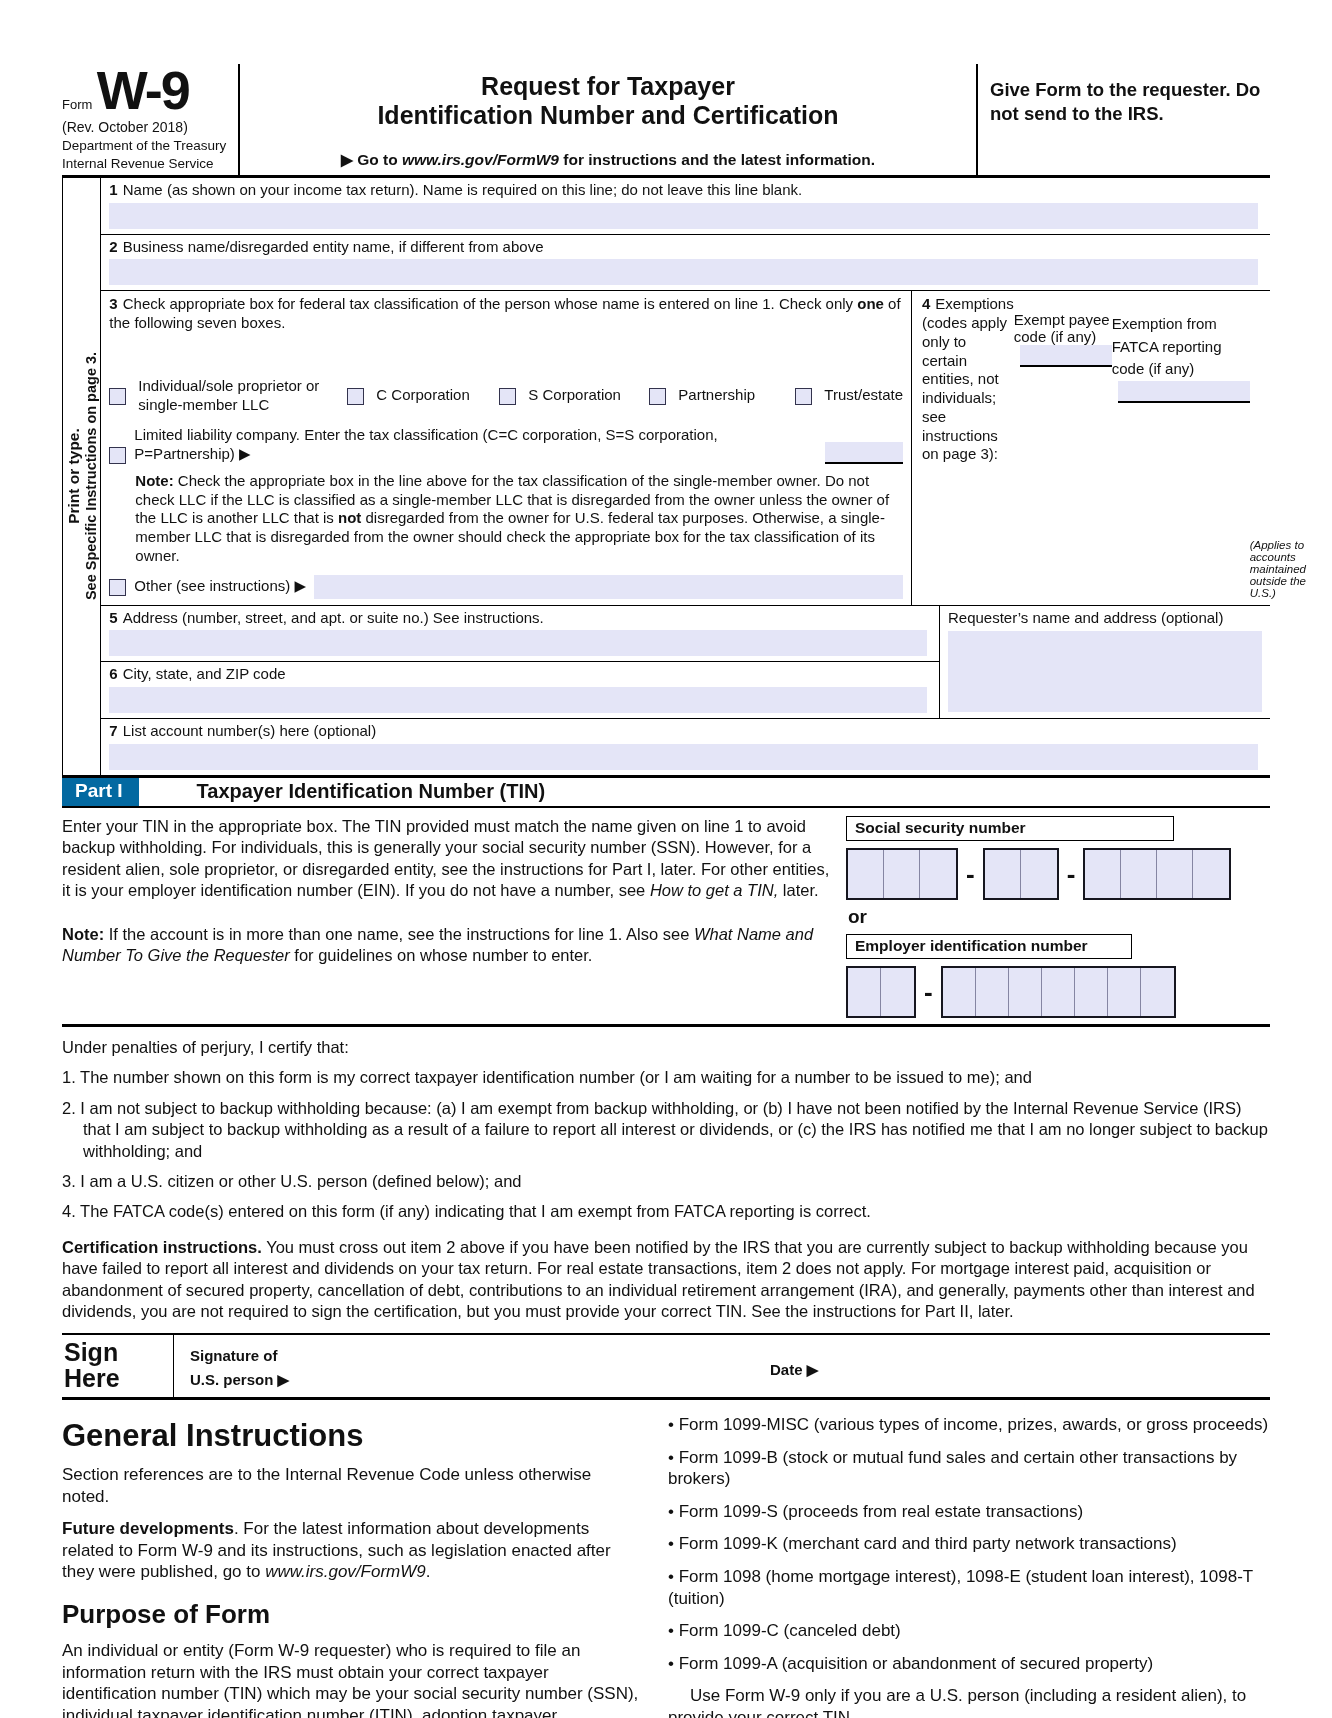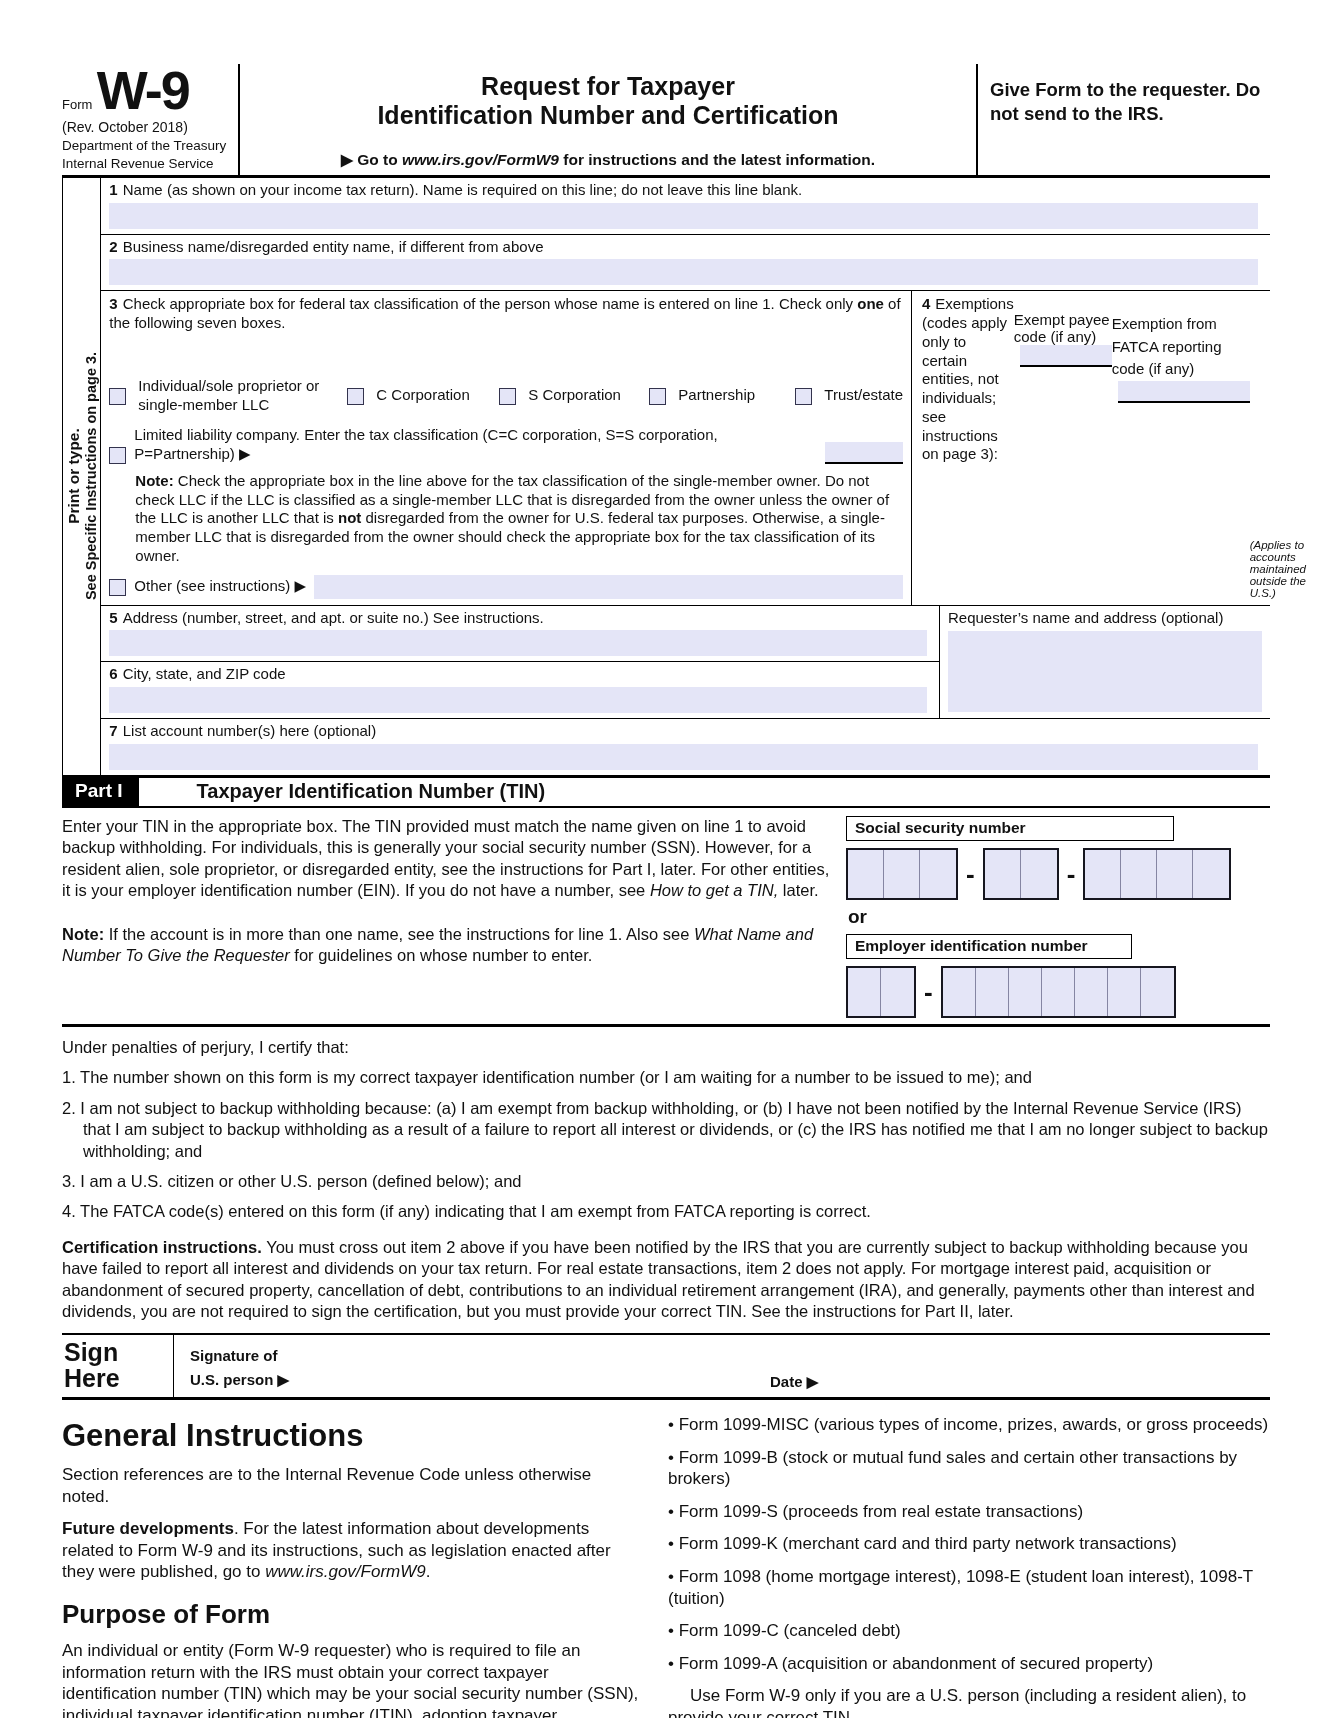"Part I" .part-tab { background: #000000 -> #0369a1 }
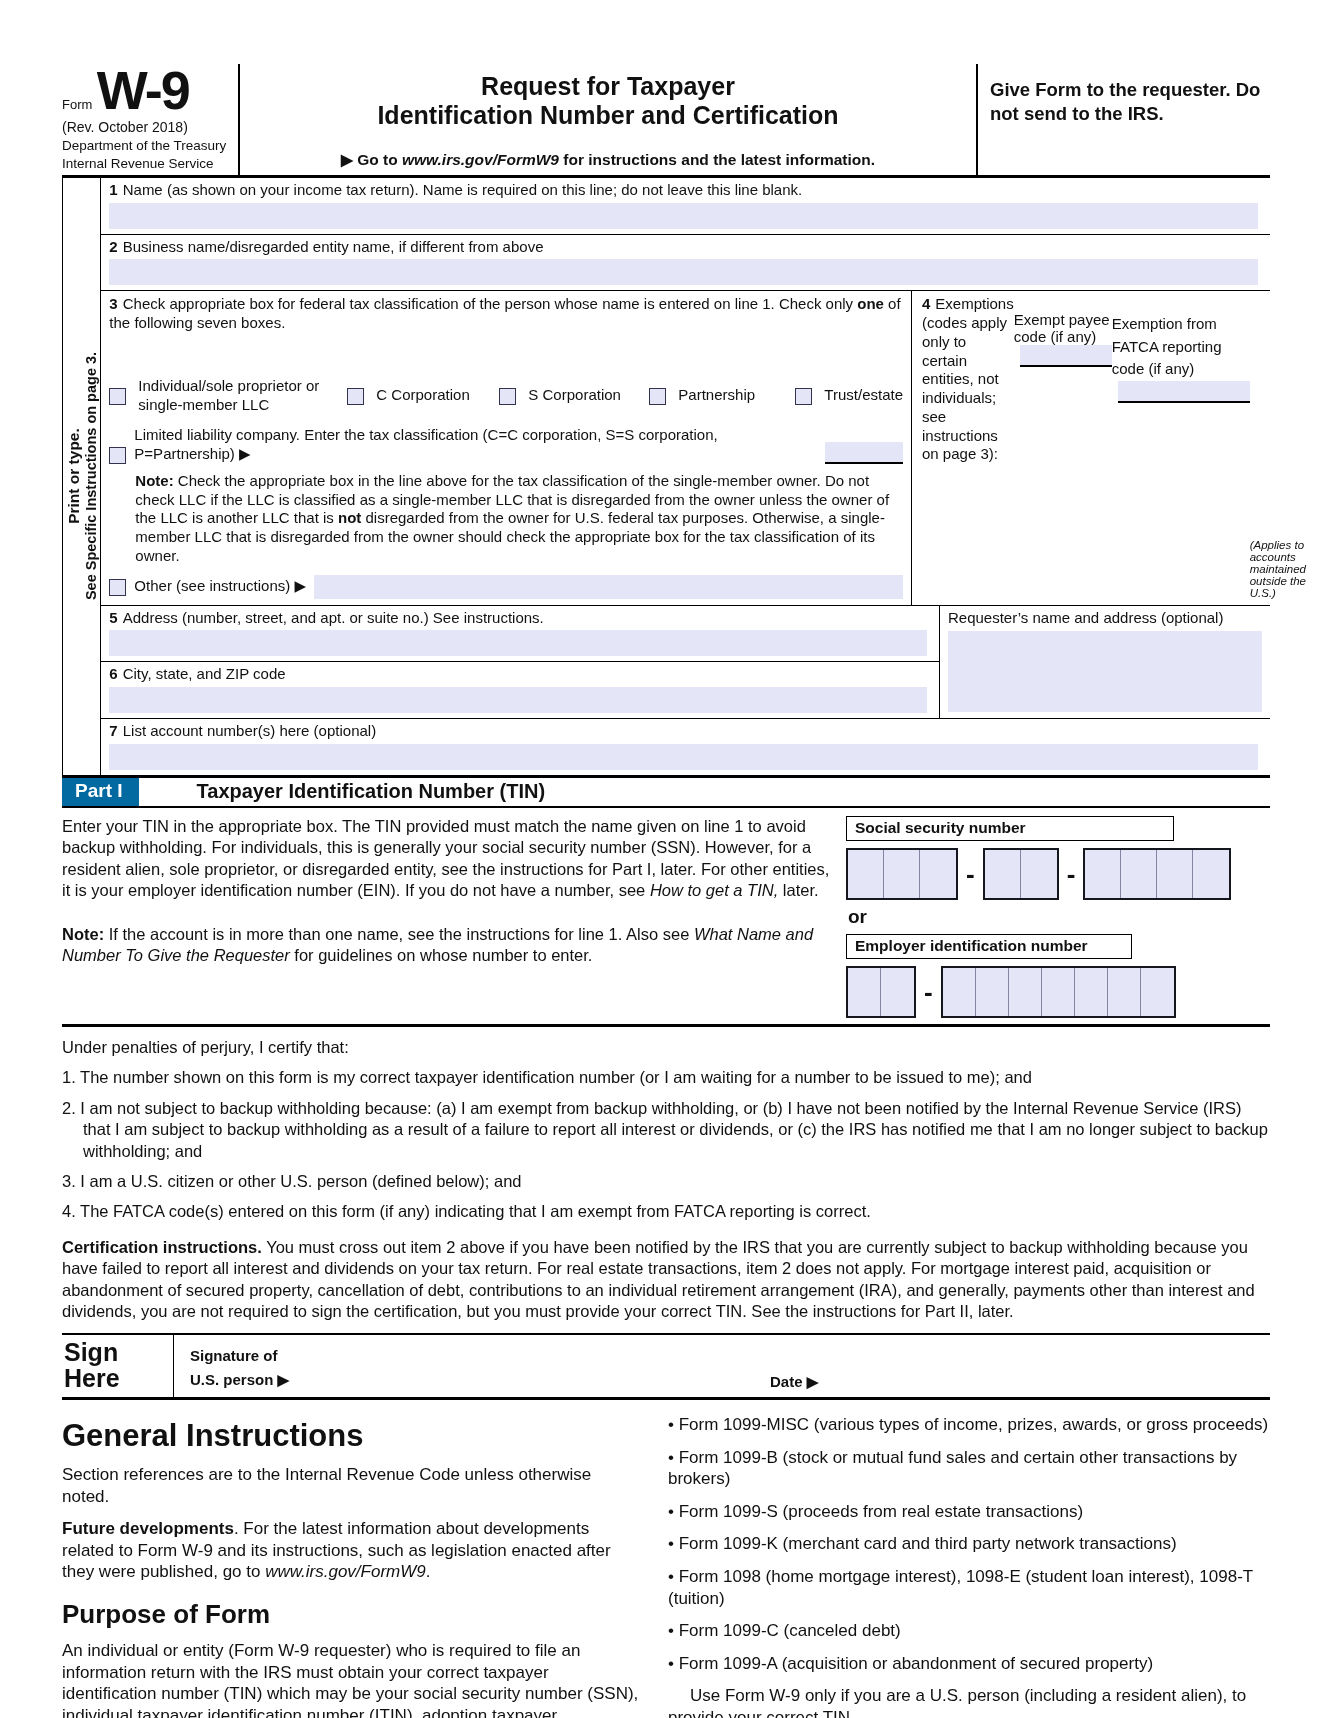"Date ▶" .date-label { padding-top: 36px -> 24px }
